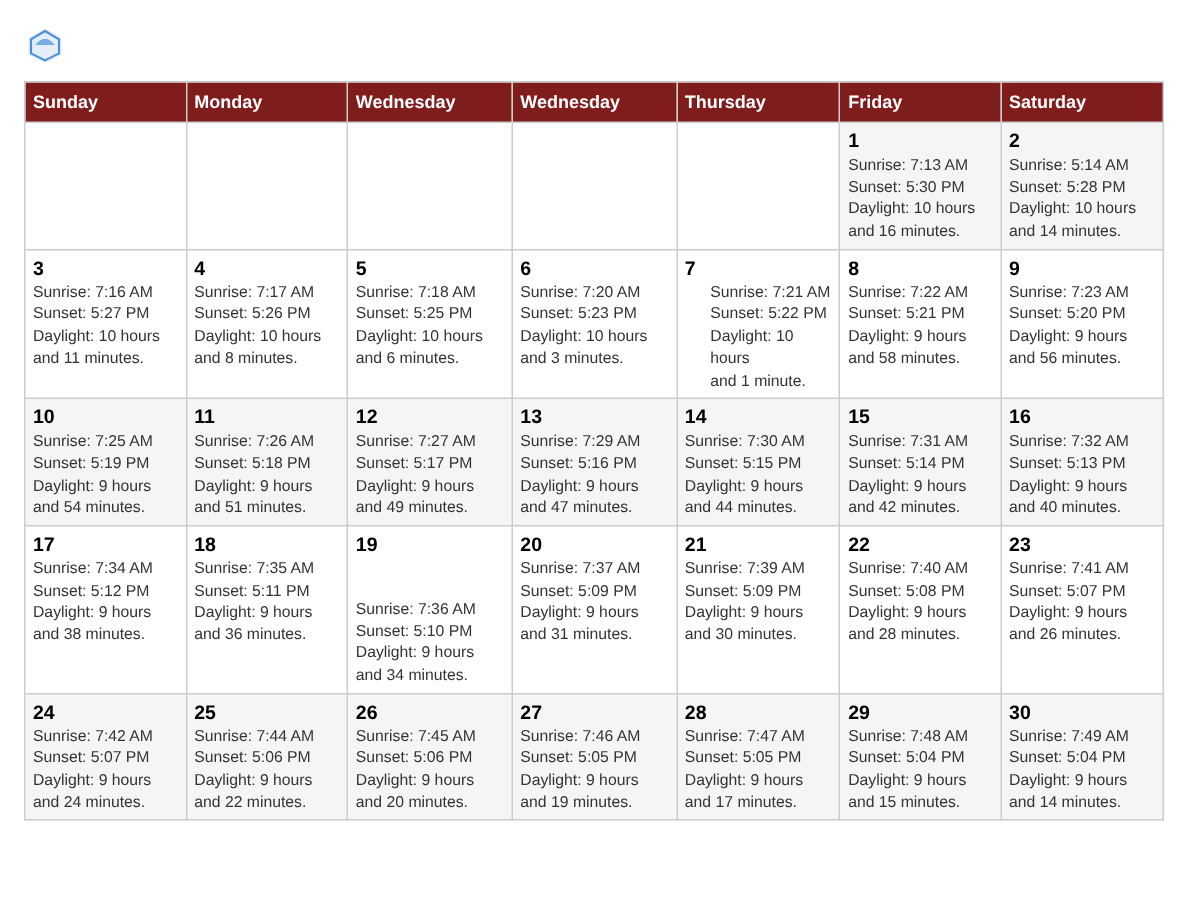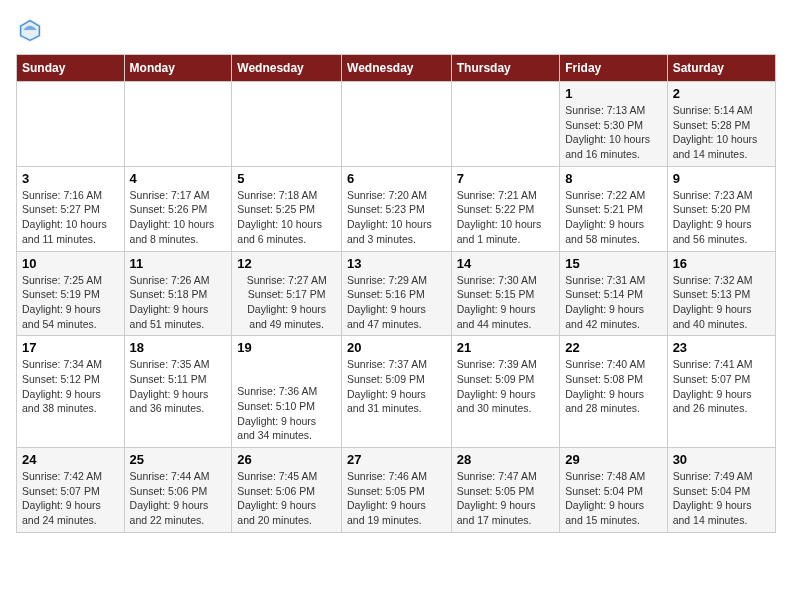"Sunrise: 7:21 AM" div.day-info { margin-left: none -> 17px }
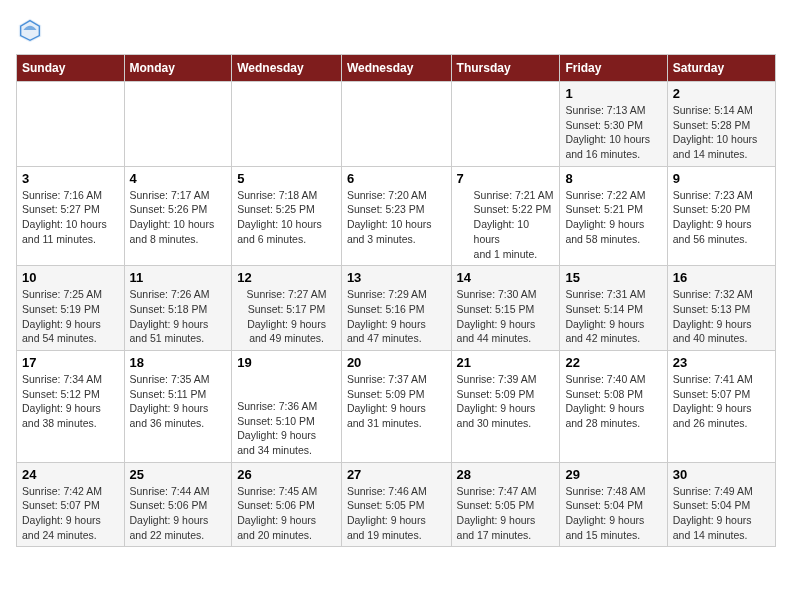"Sunrise: 7:27 AM" div.day-info { text-align: center -> none }
